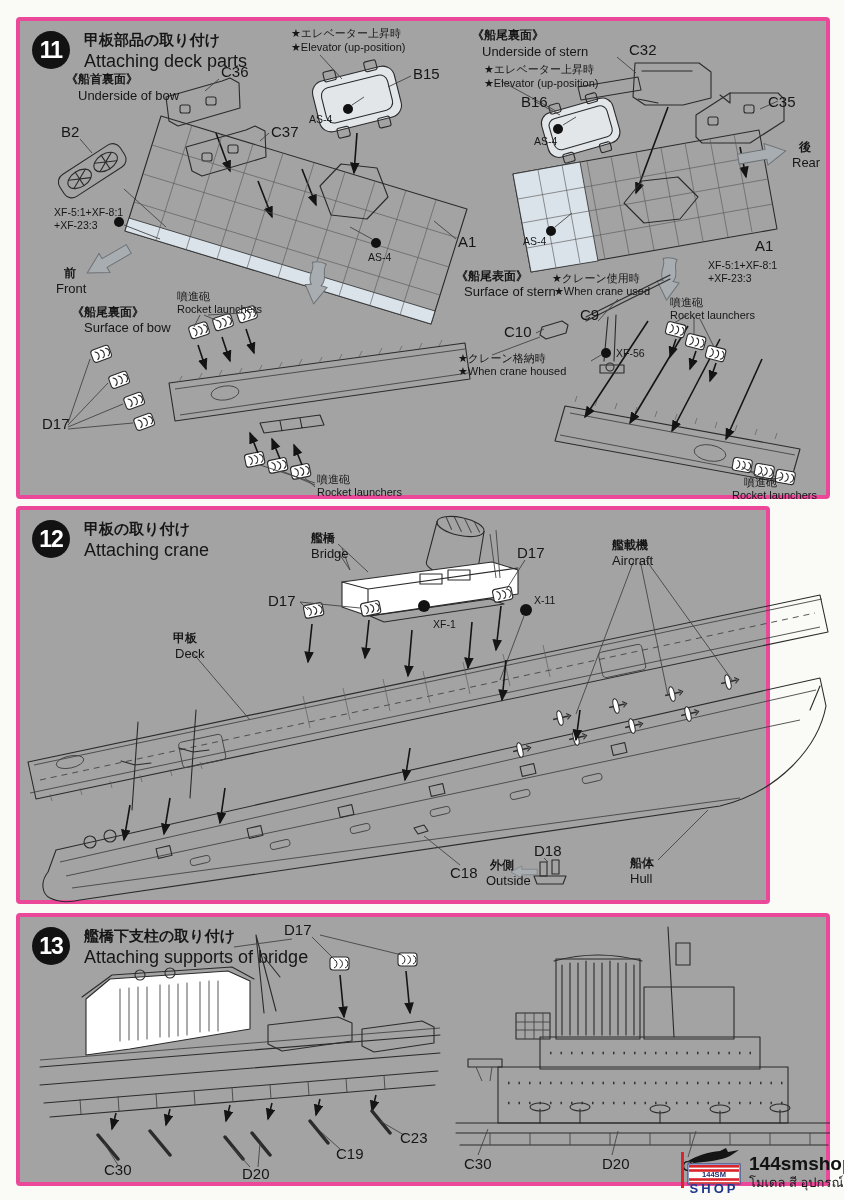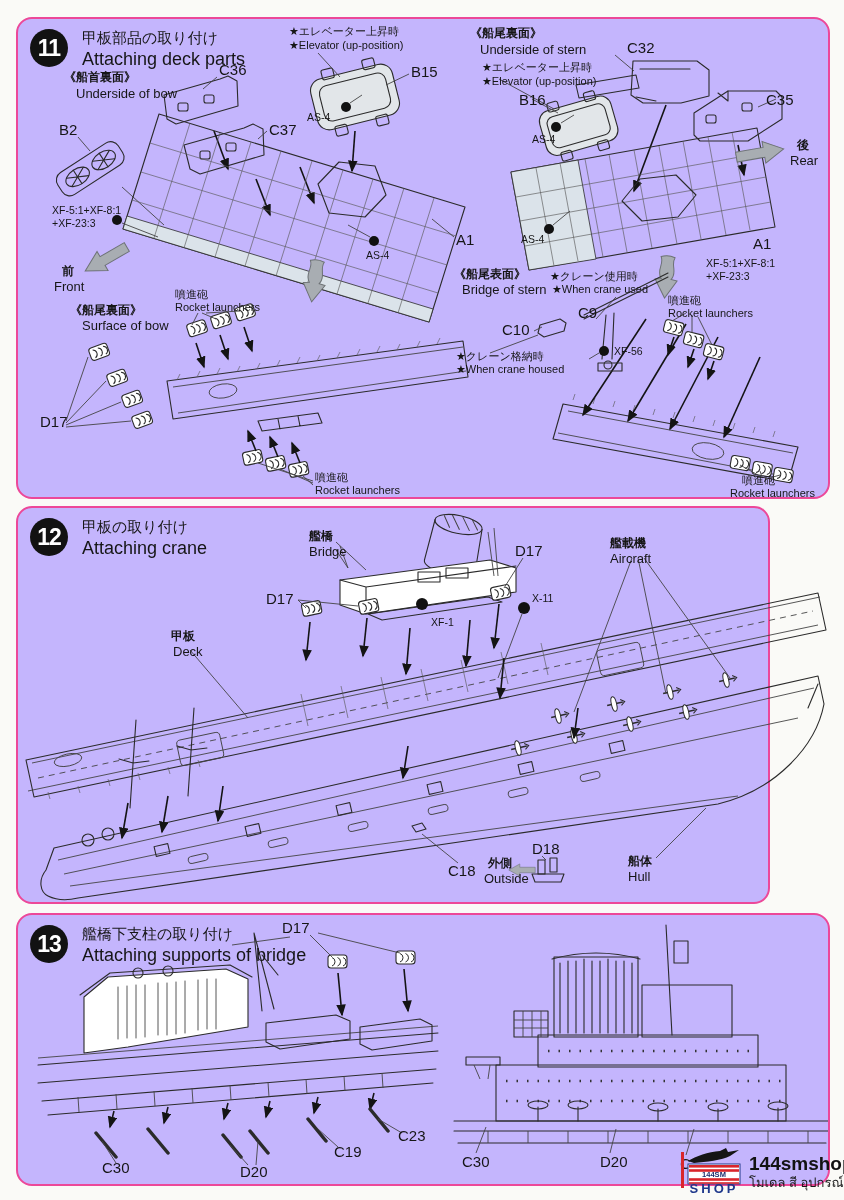"11" .sec { background: #c4b5fd -> #a3a3a3; border: 2px solid #ec4899 -> 4px solid #ec4899; border-radius: 16px -> 4px }
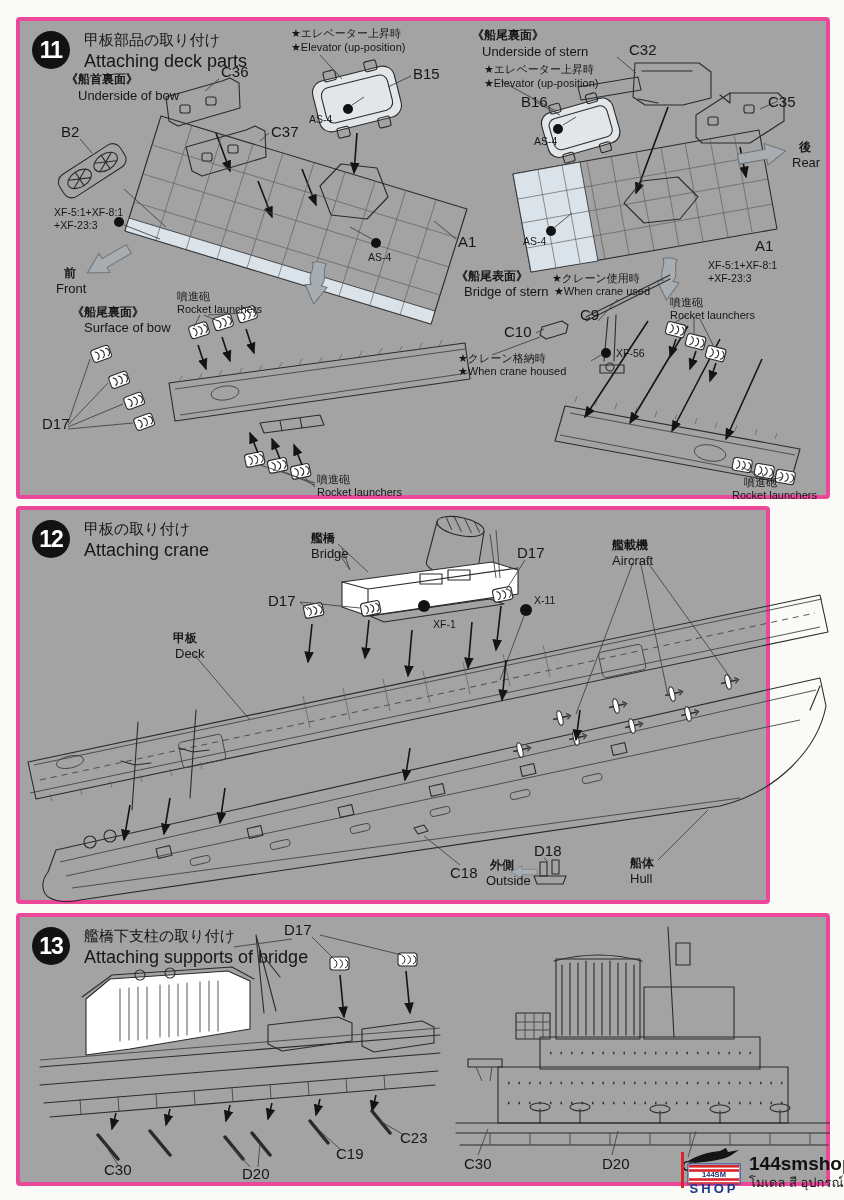"甲板部品の取り付け" .hja { font-weight: normal -> bold }
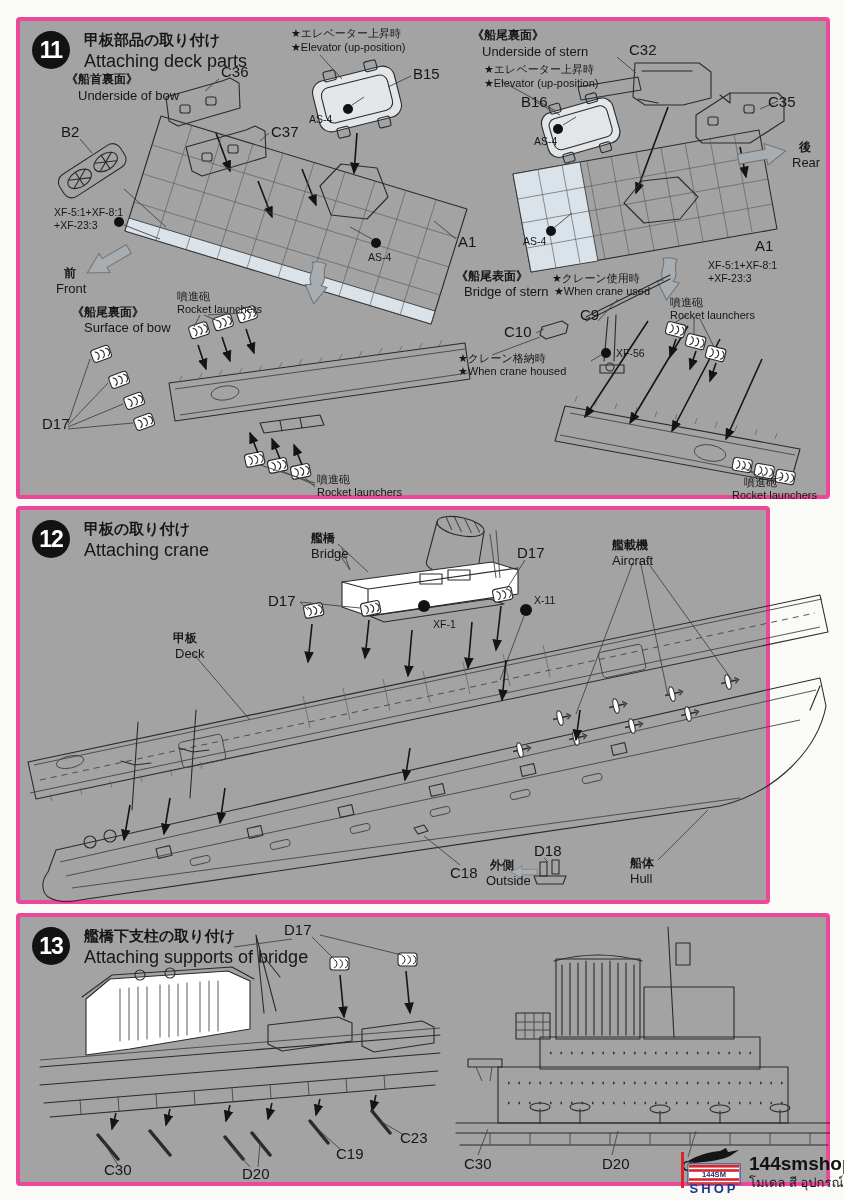"Bridge of stern" div.lbl { text: Bridge -> Surface }
